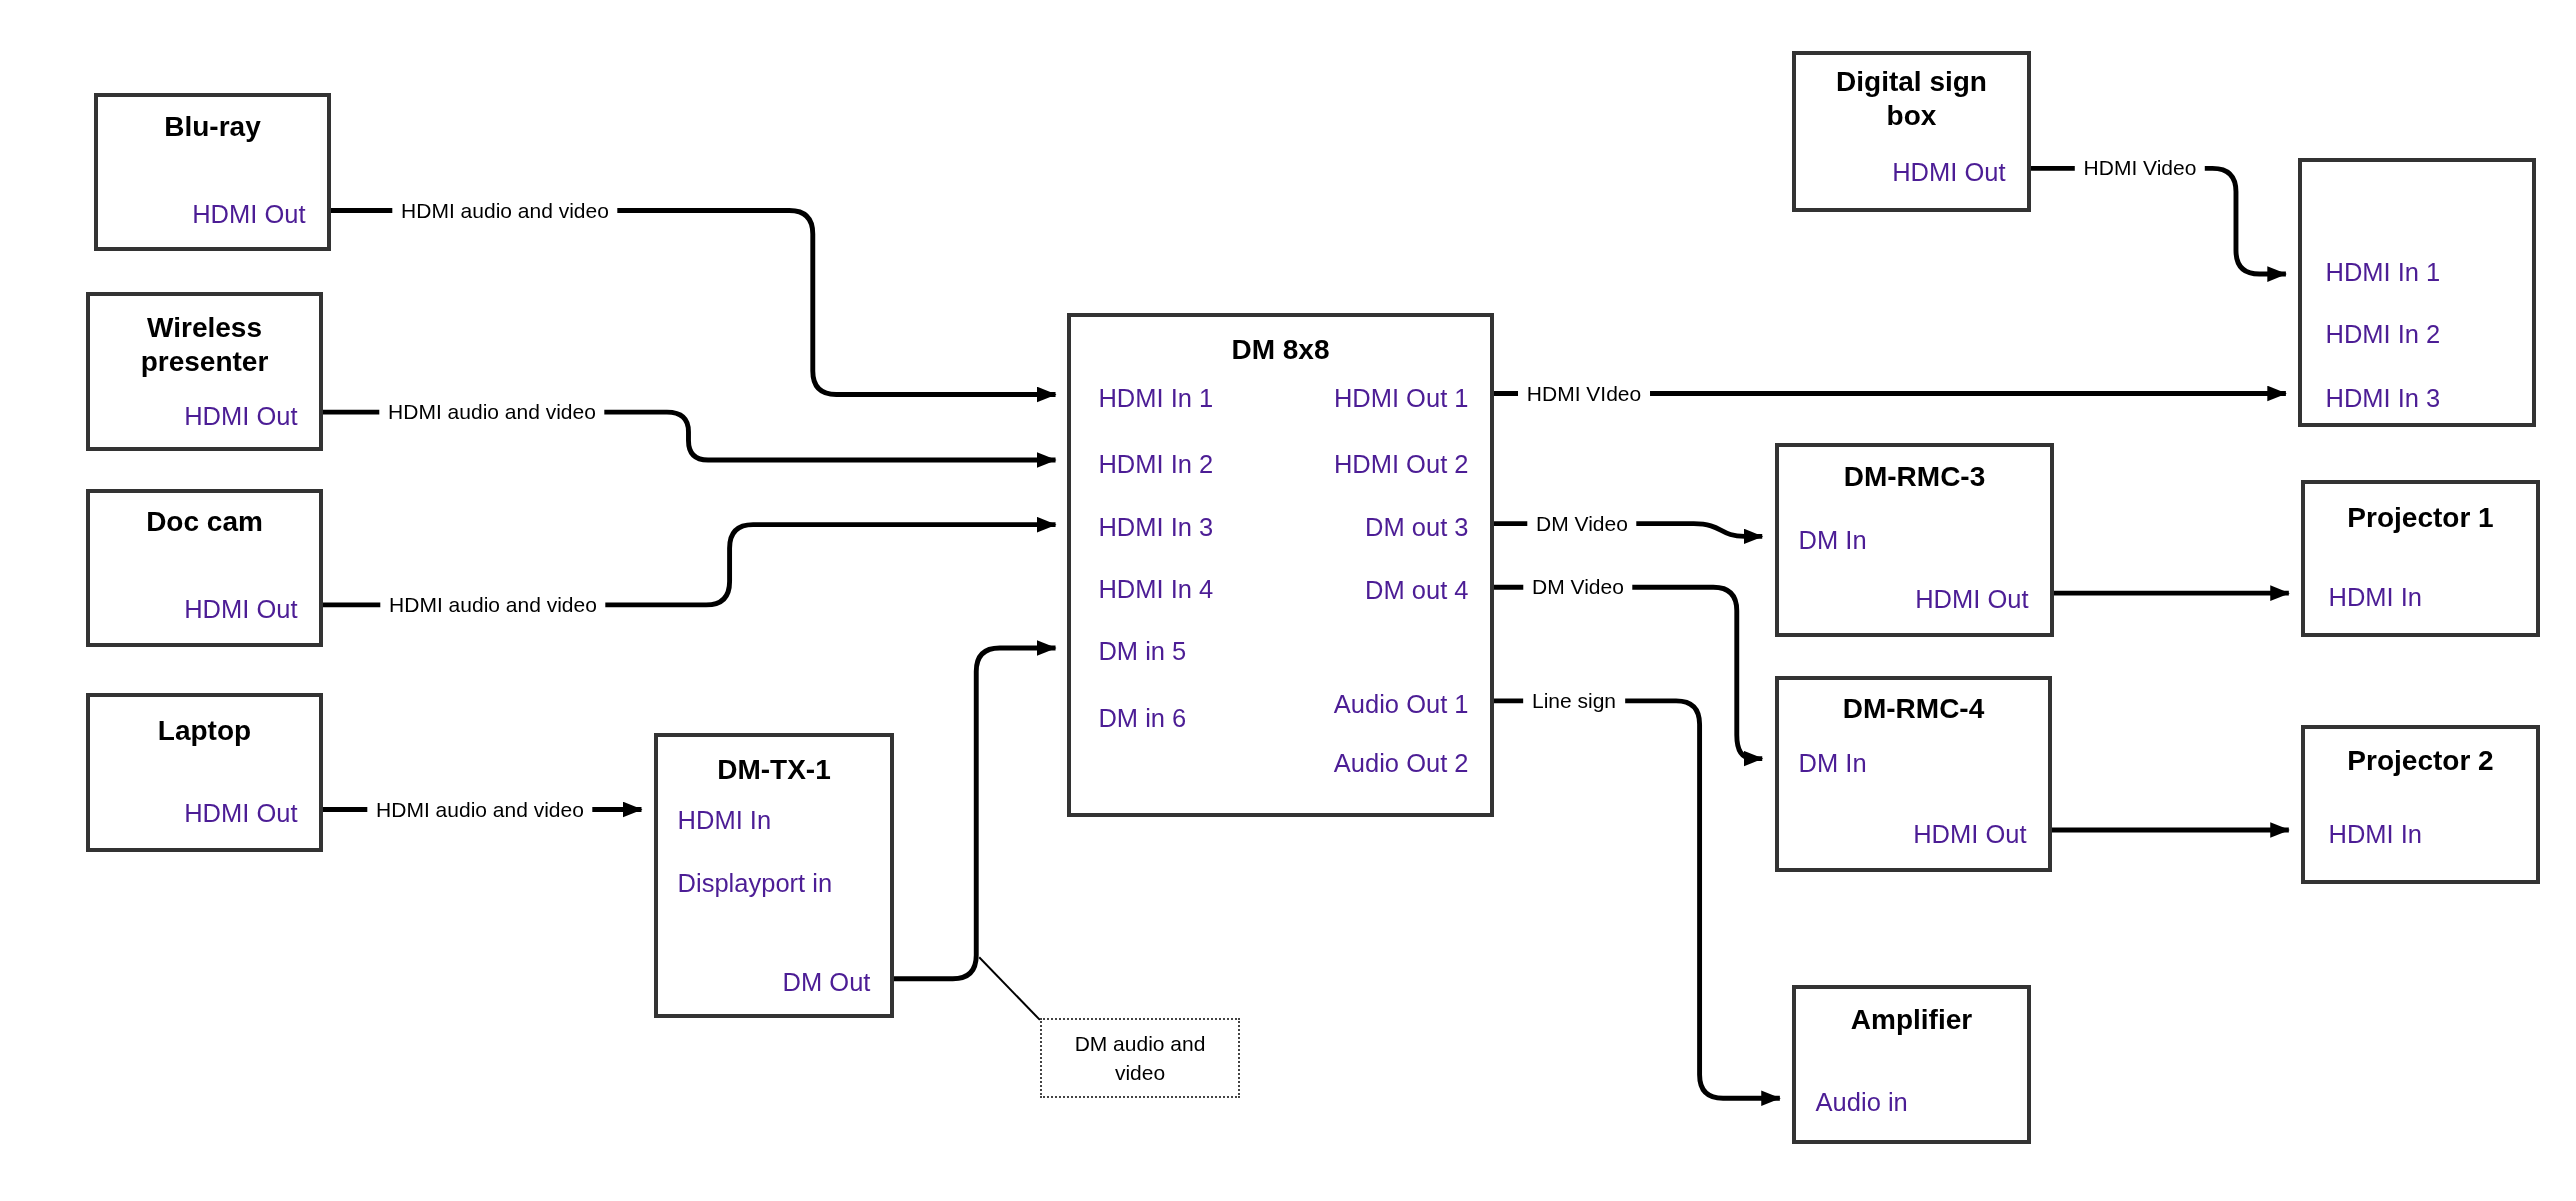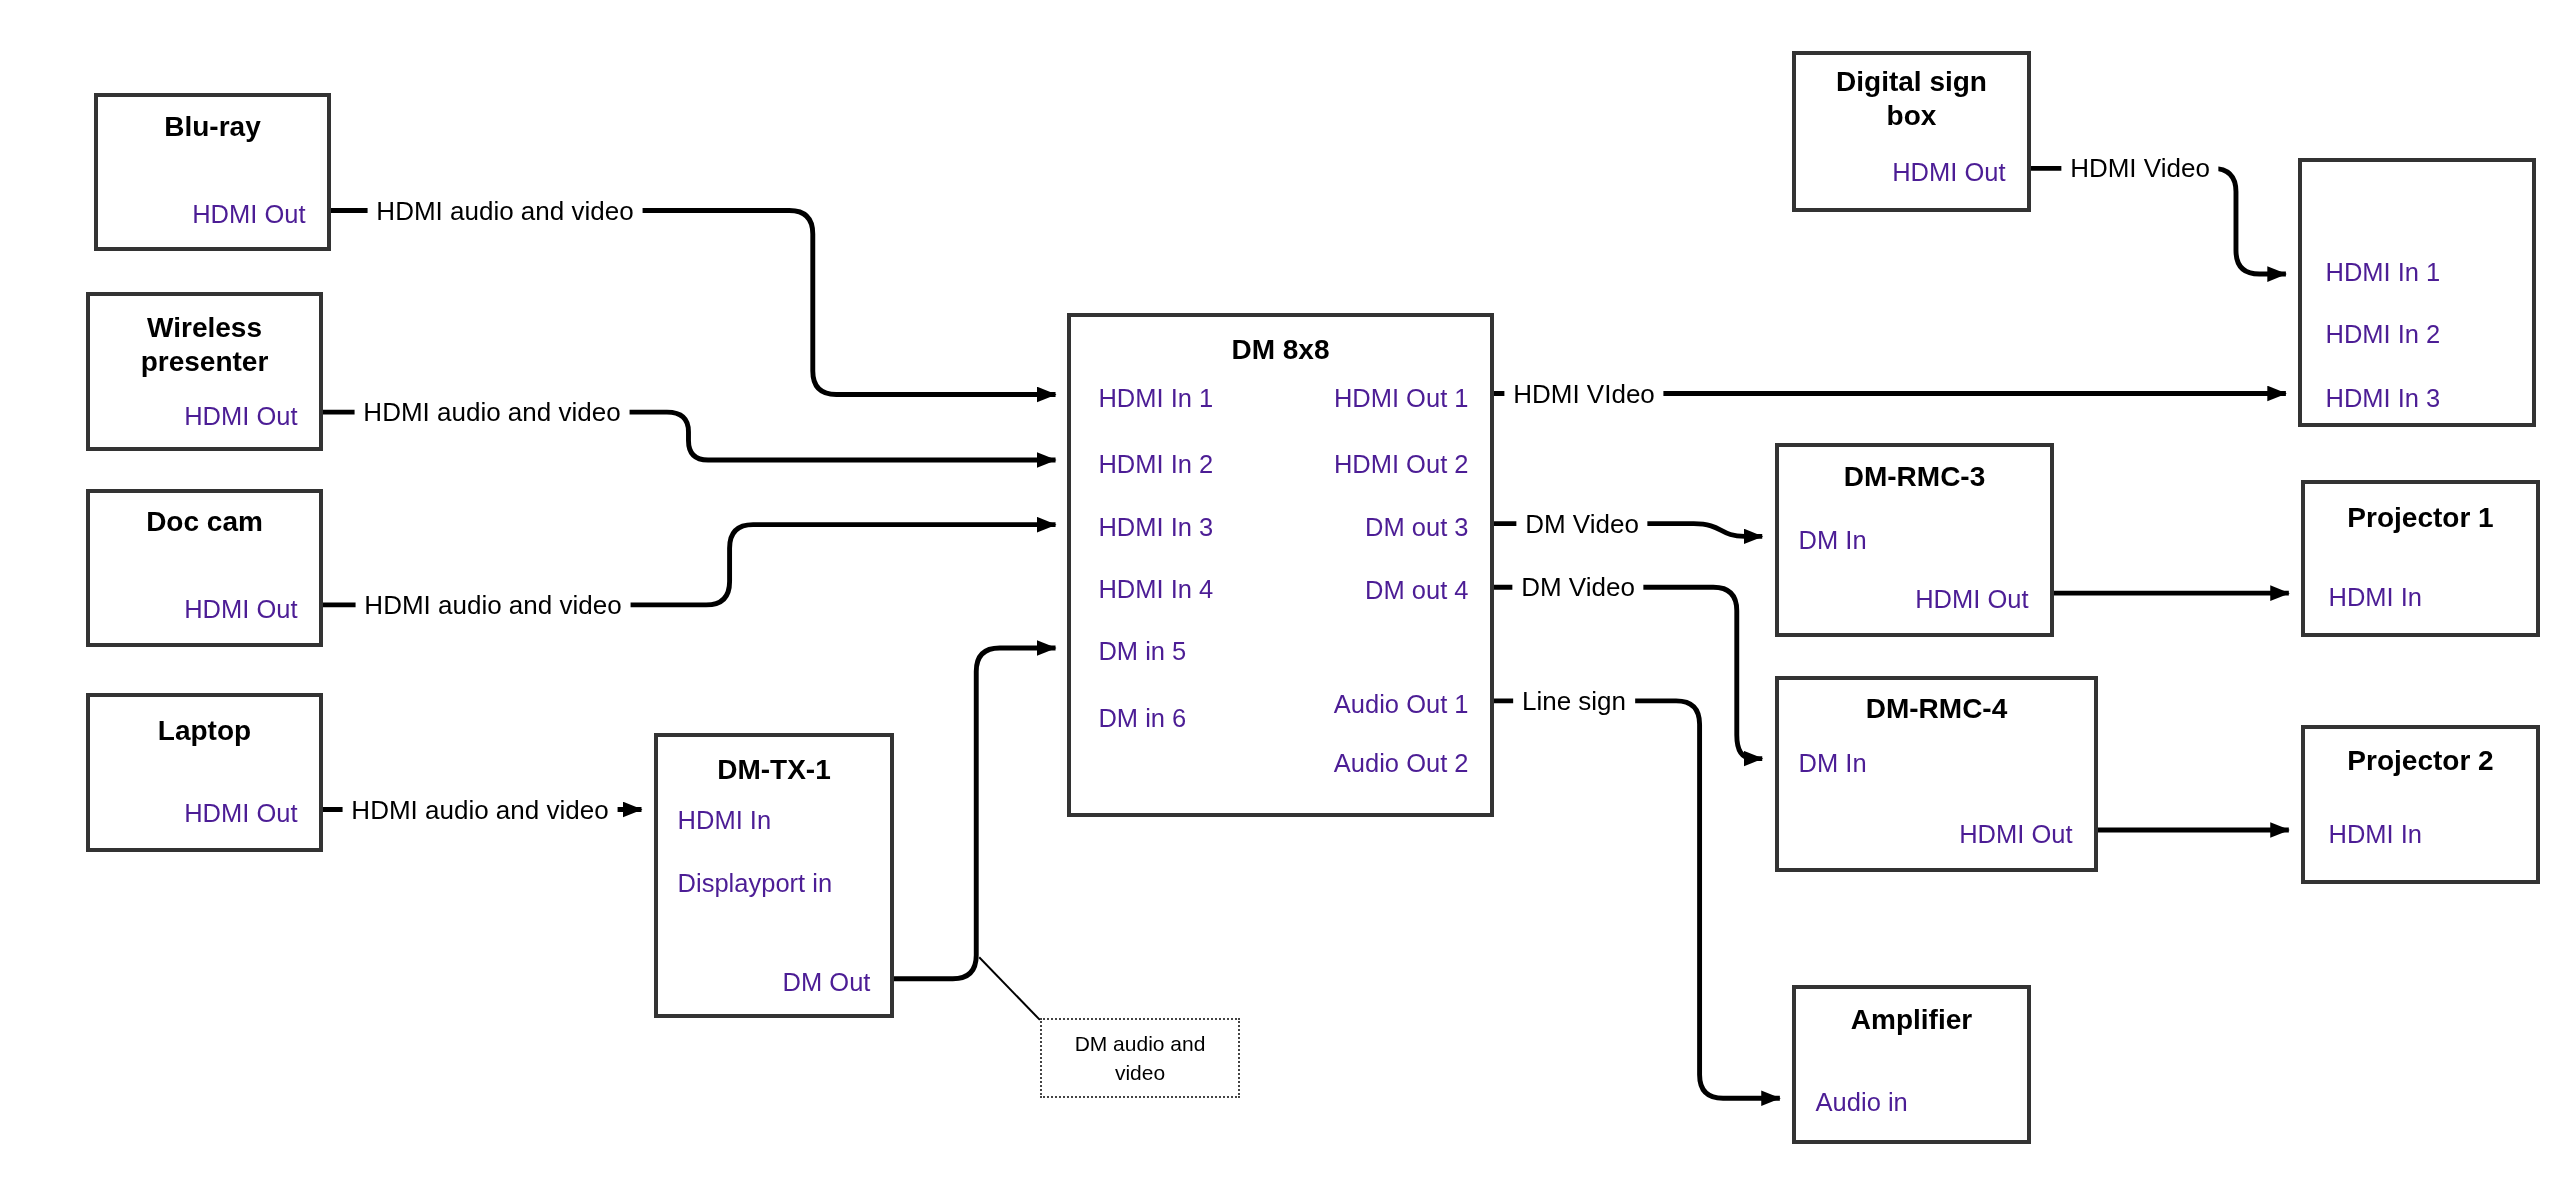"HDMI Video" .edge-label { font-size: 26px -> 21px }
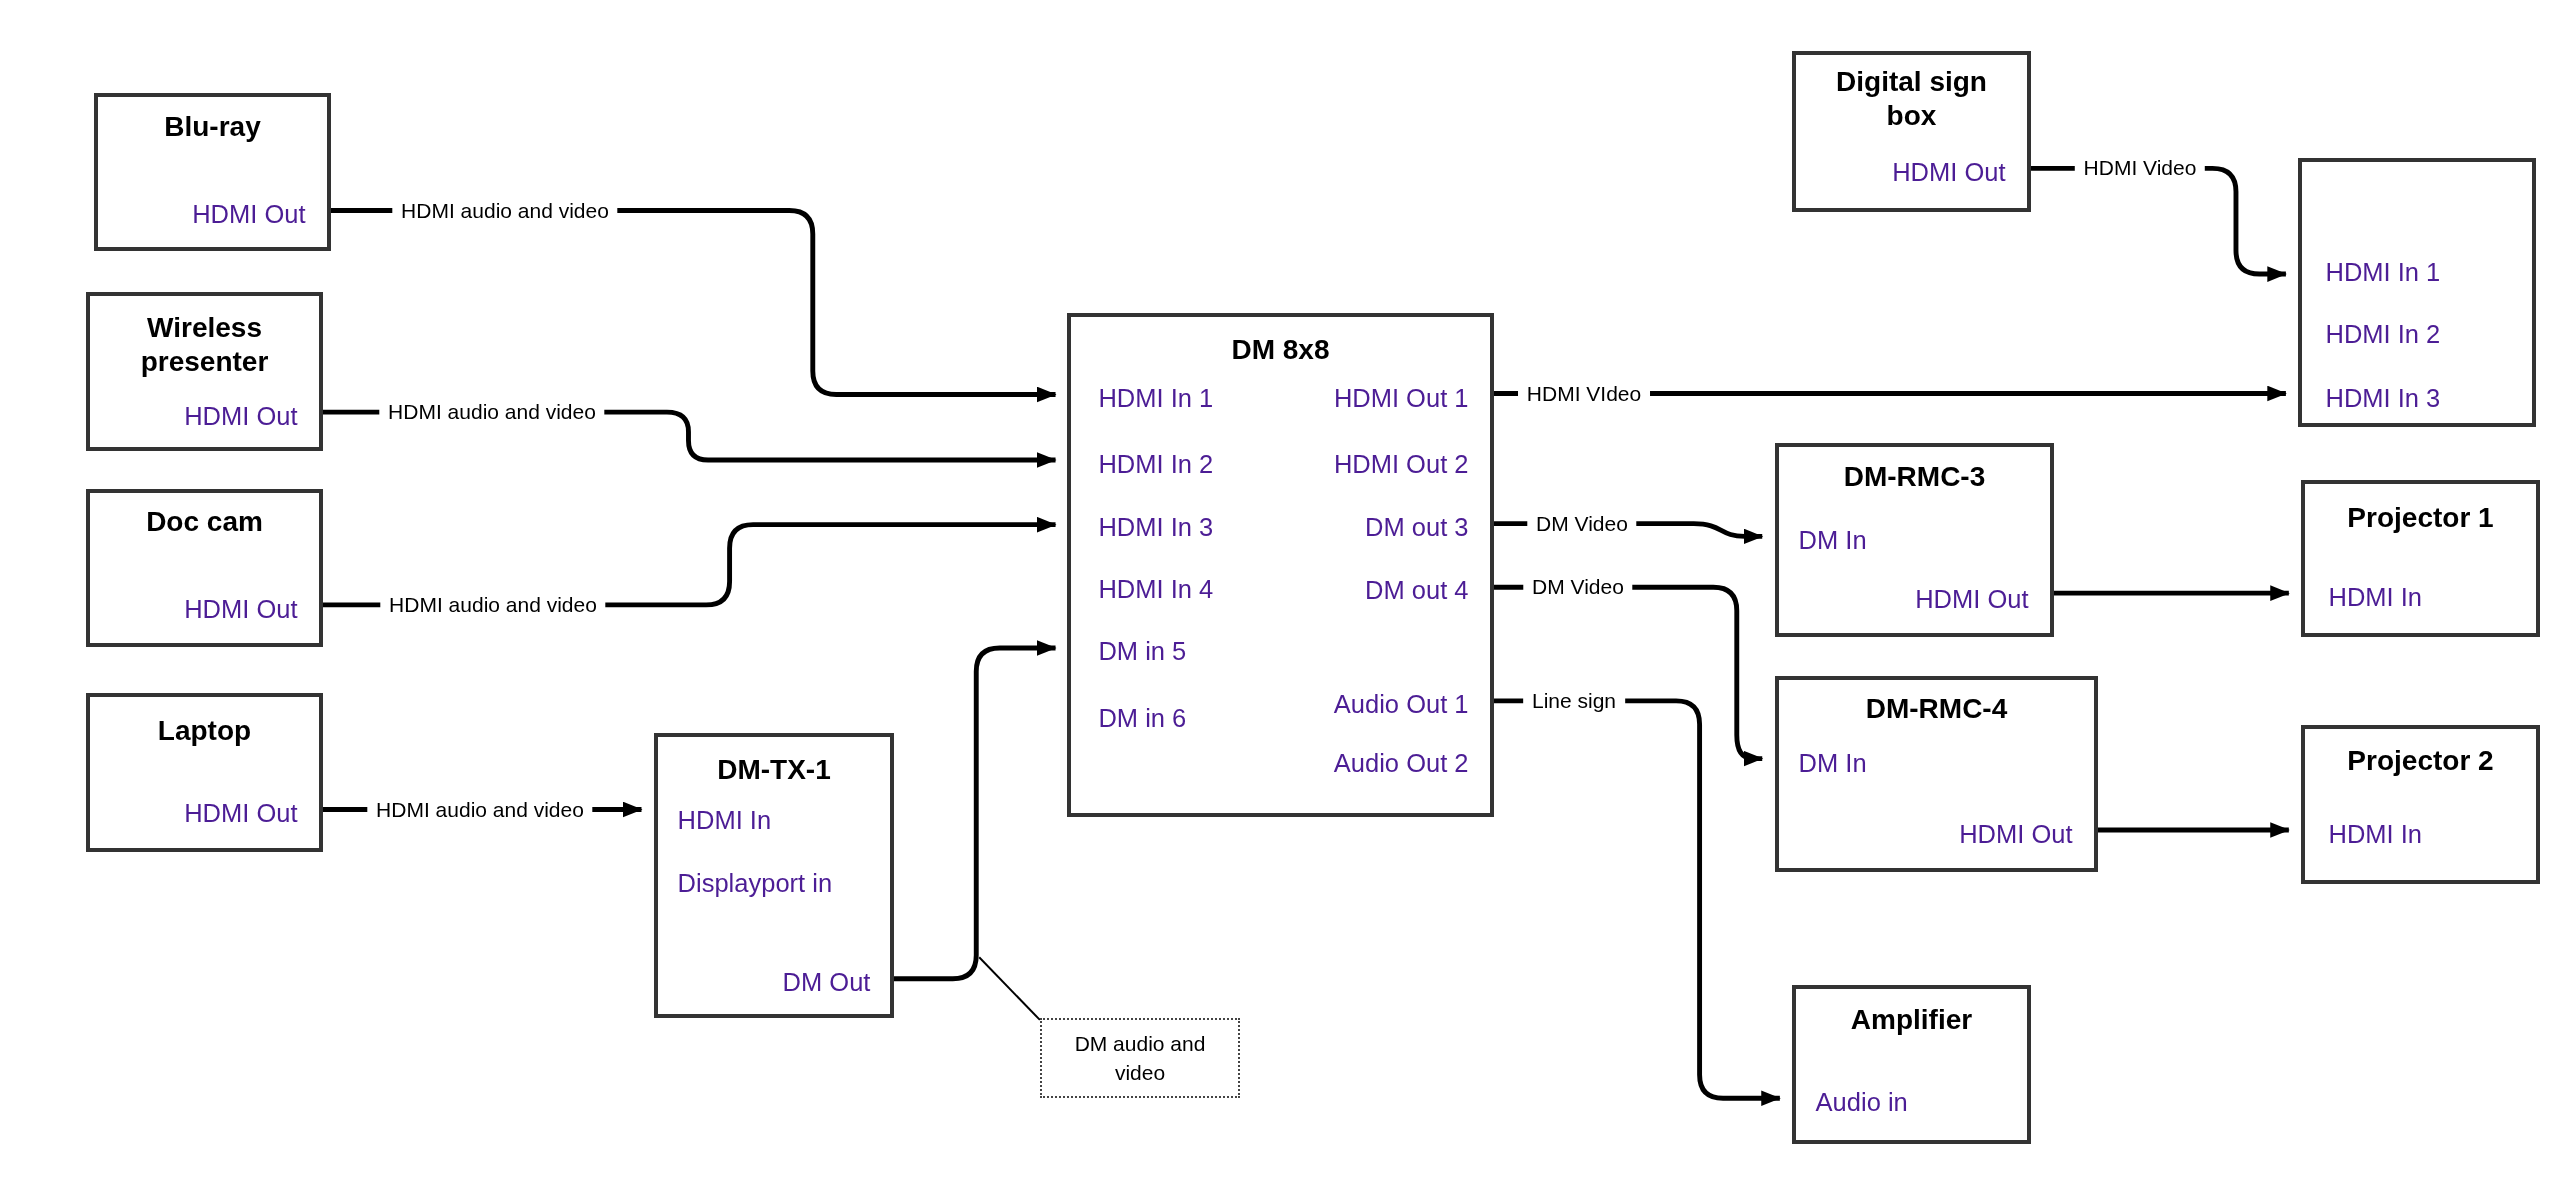"DM-RMC-4" div.node { width: 323px -> 277px }
